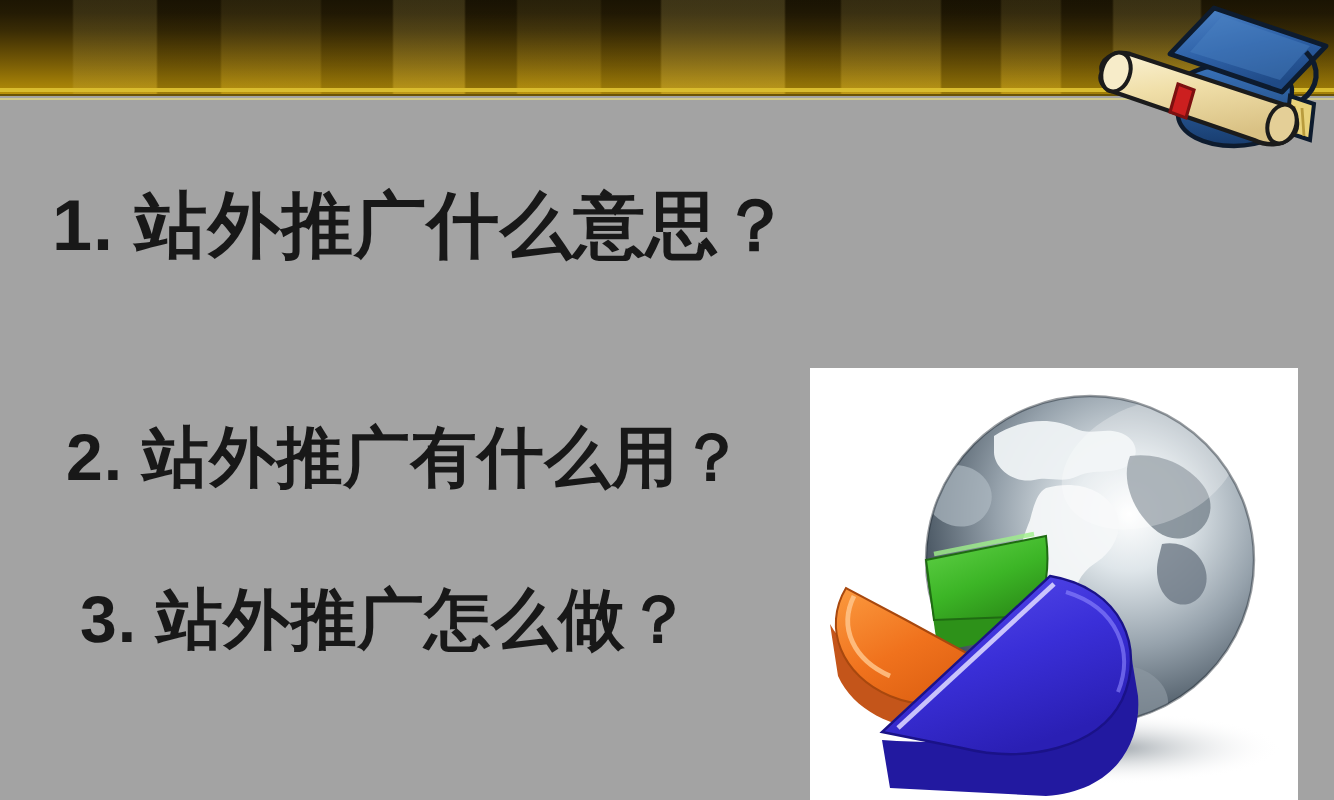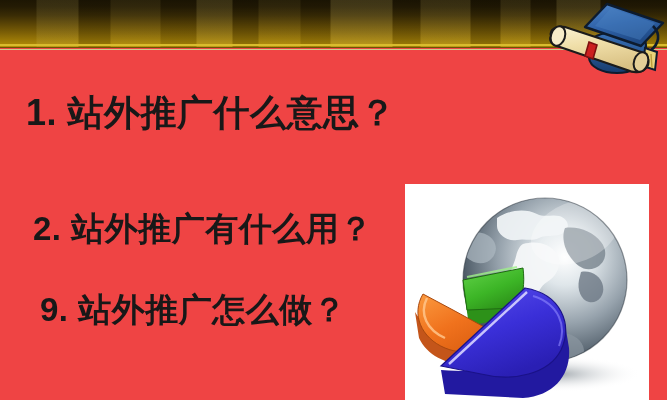"1. 站外推广什么意思？" .slide { background: #ef4444 -> #a3a3a3 }
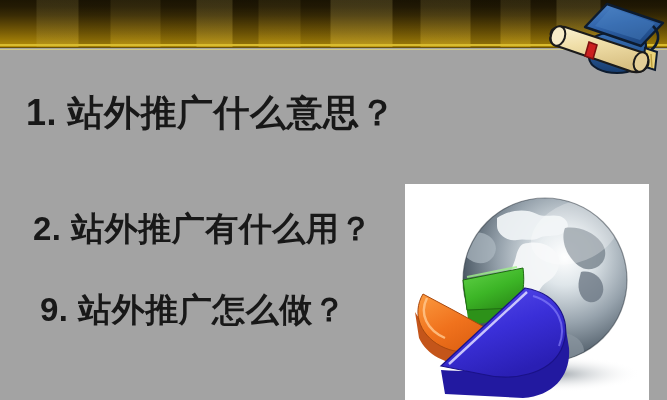"9. 站外推广怎么做？" div.q-line { text: 9 -> 3 }
